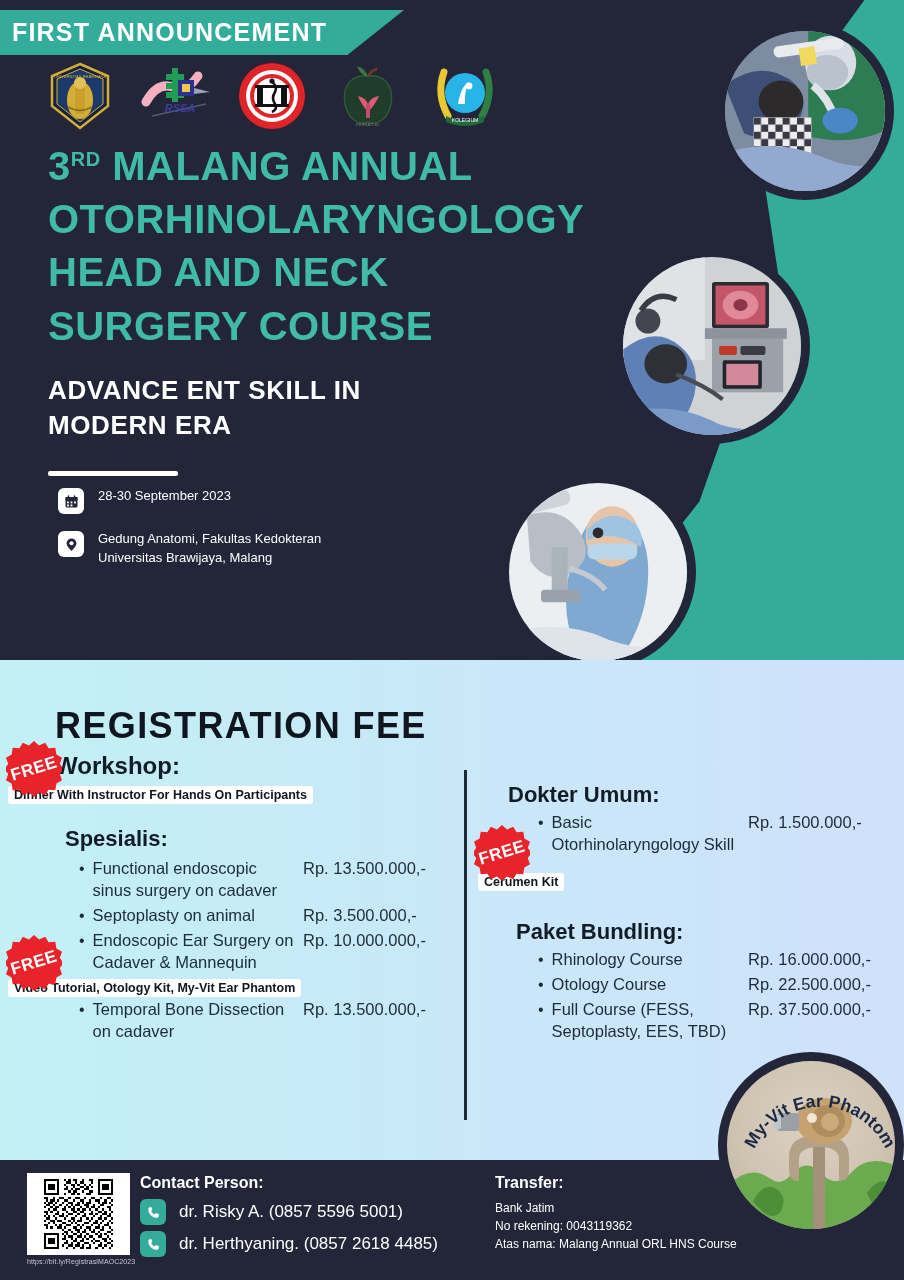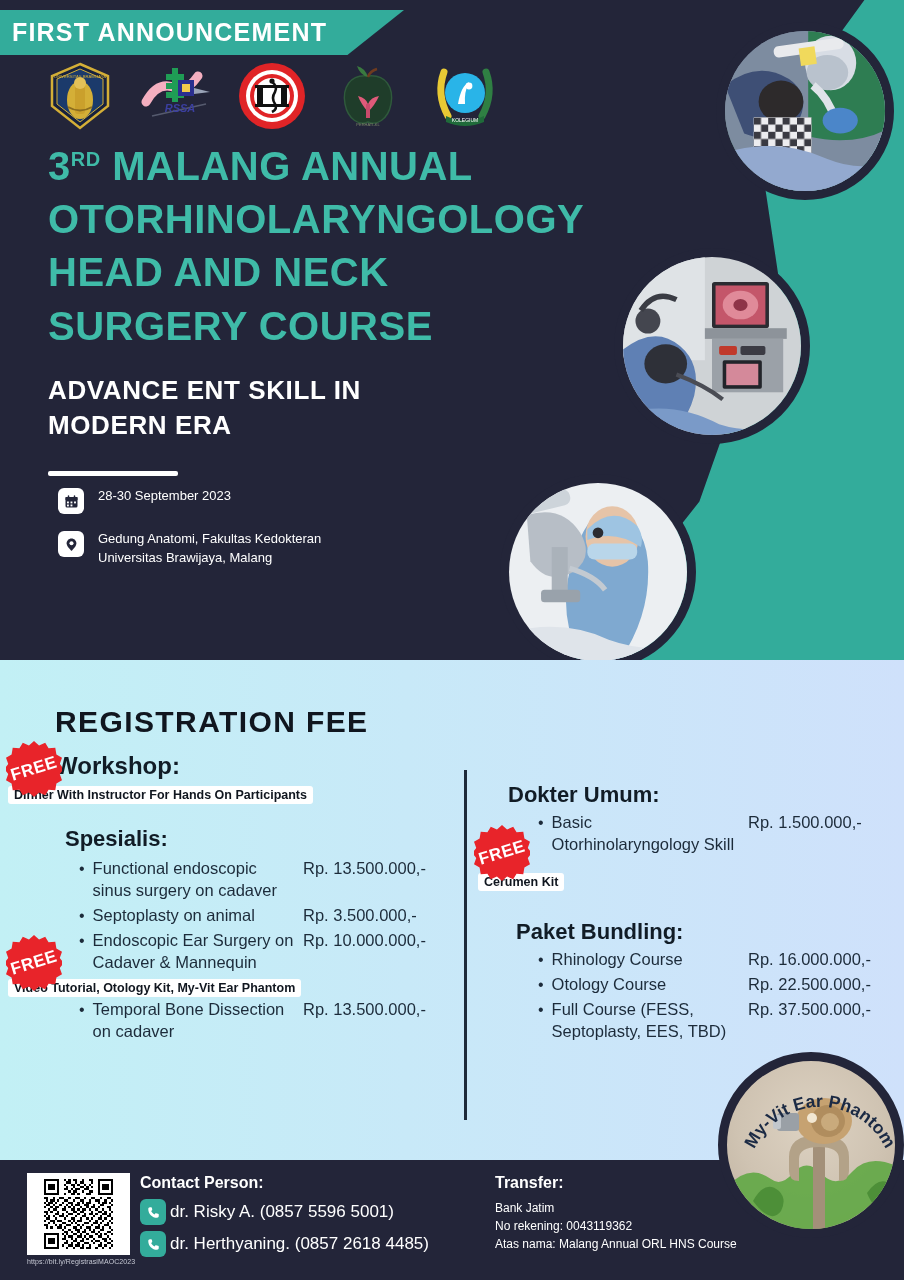"REGISTRATION FEE" .fees-h { font-size: 30px -> 36px }
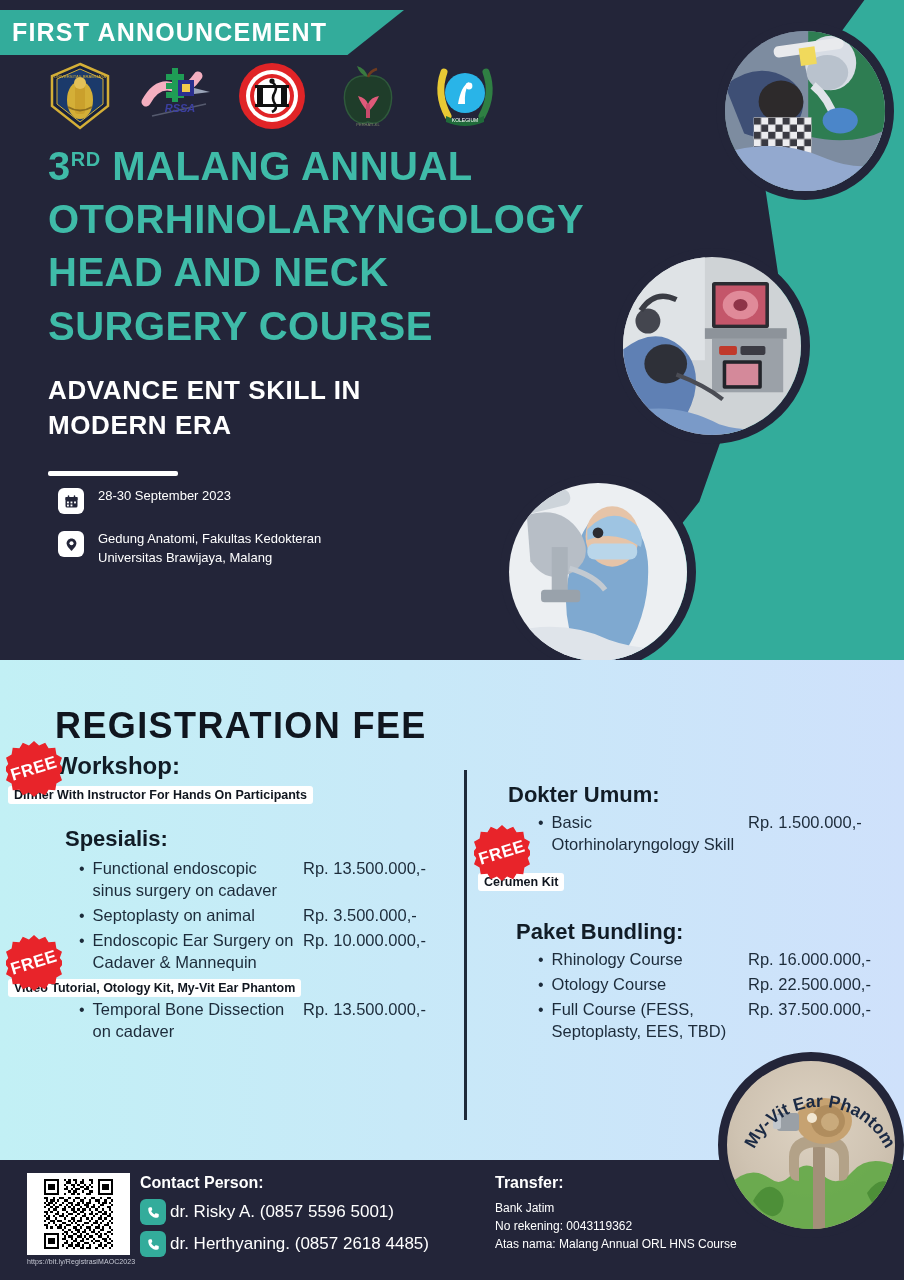"dr. Risky A. (0857 5596" .cp-row { gap: 4px -> 13px }
